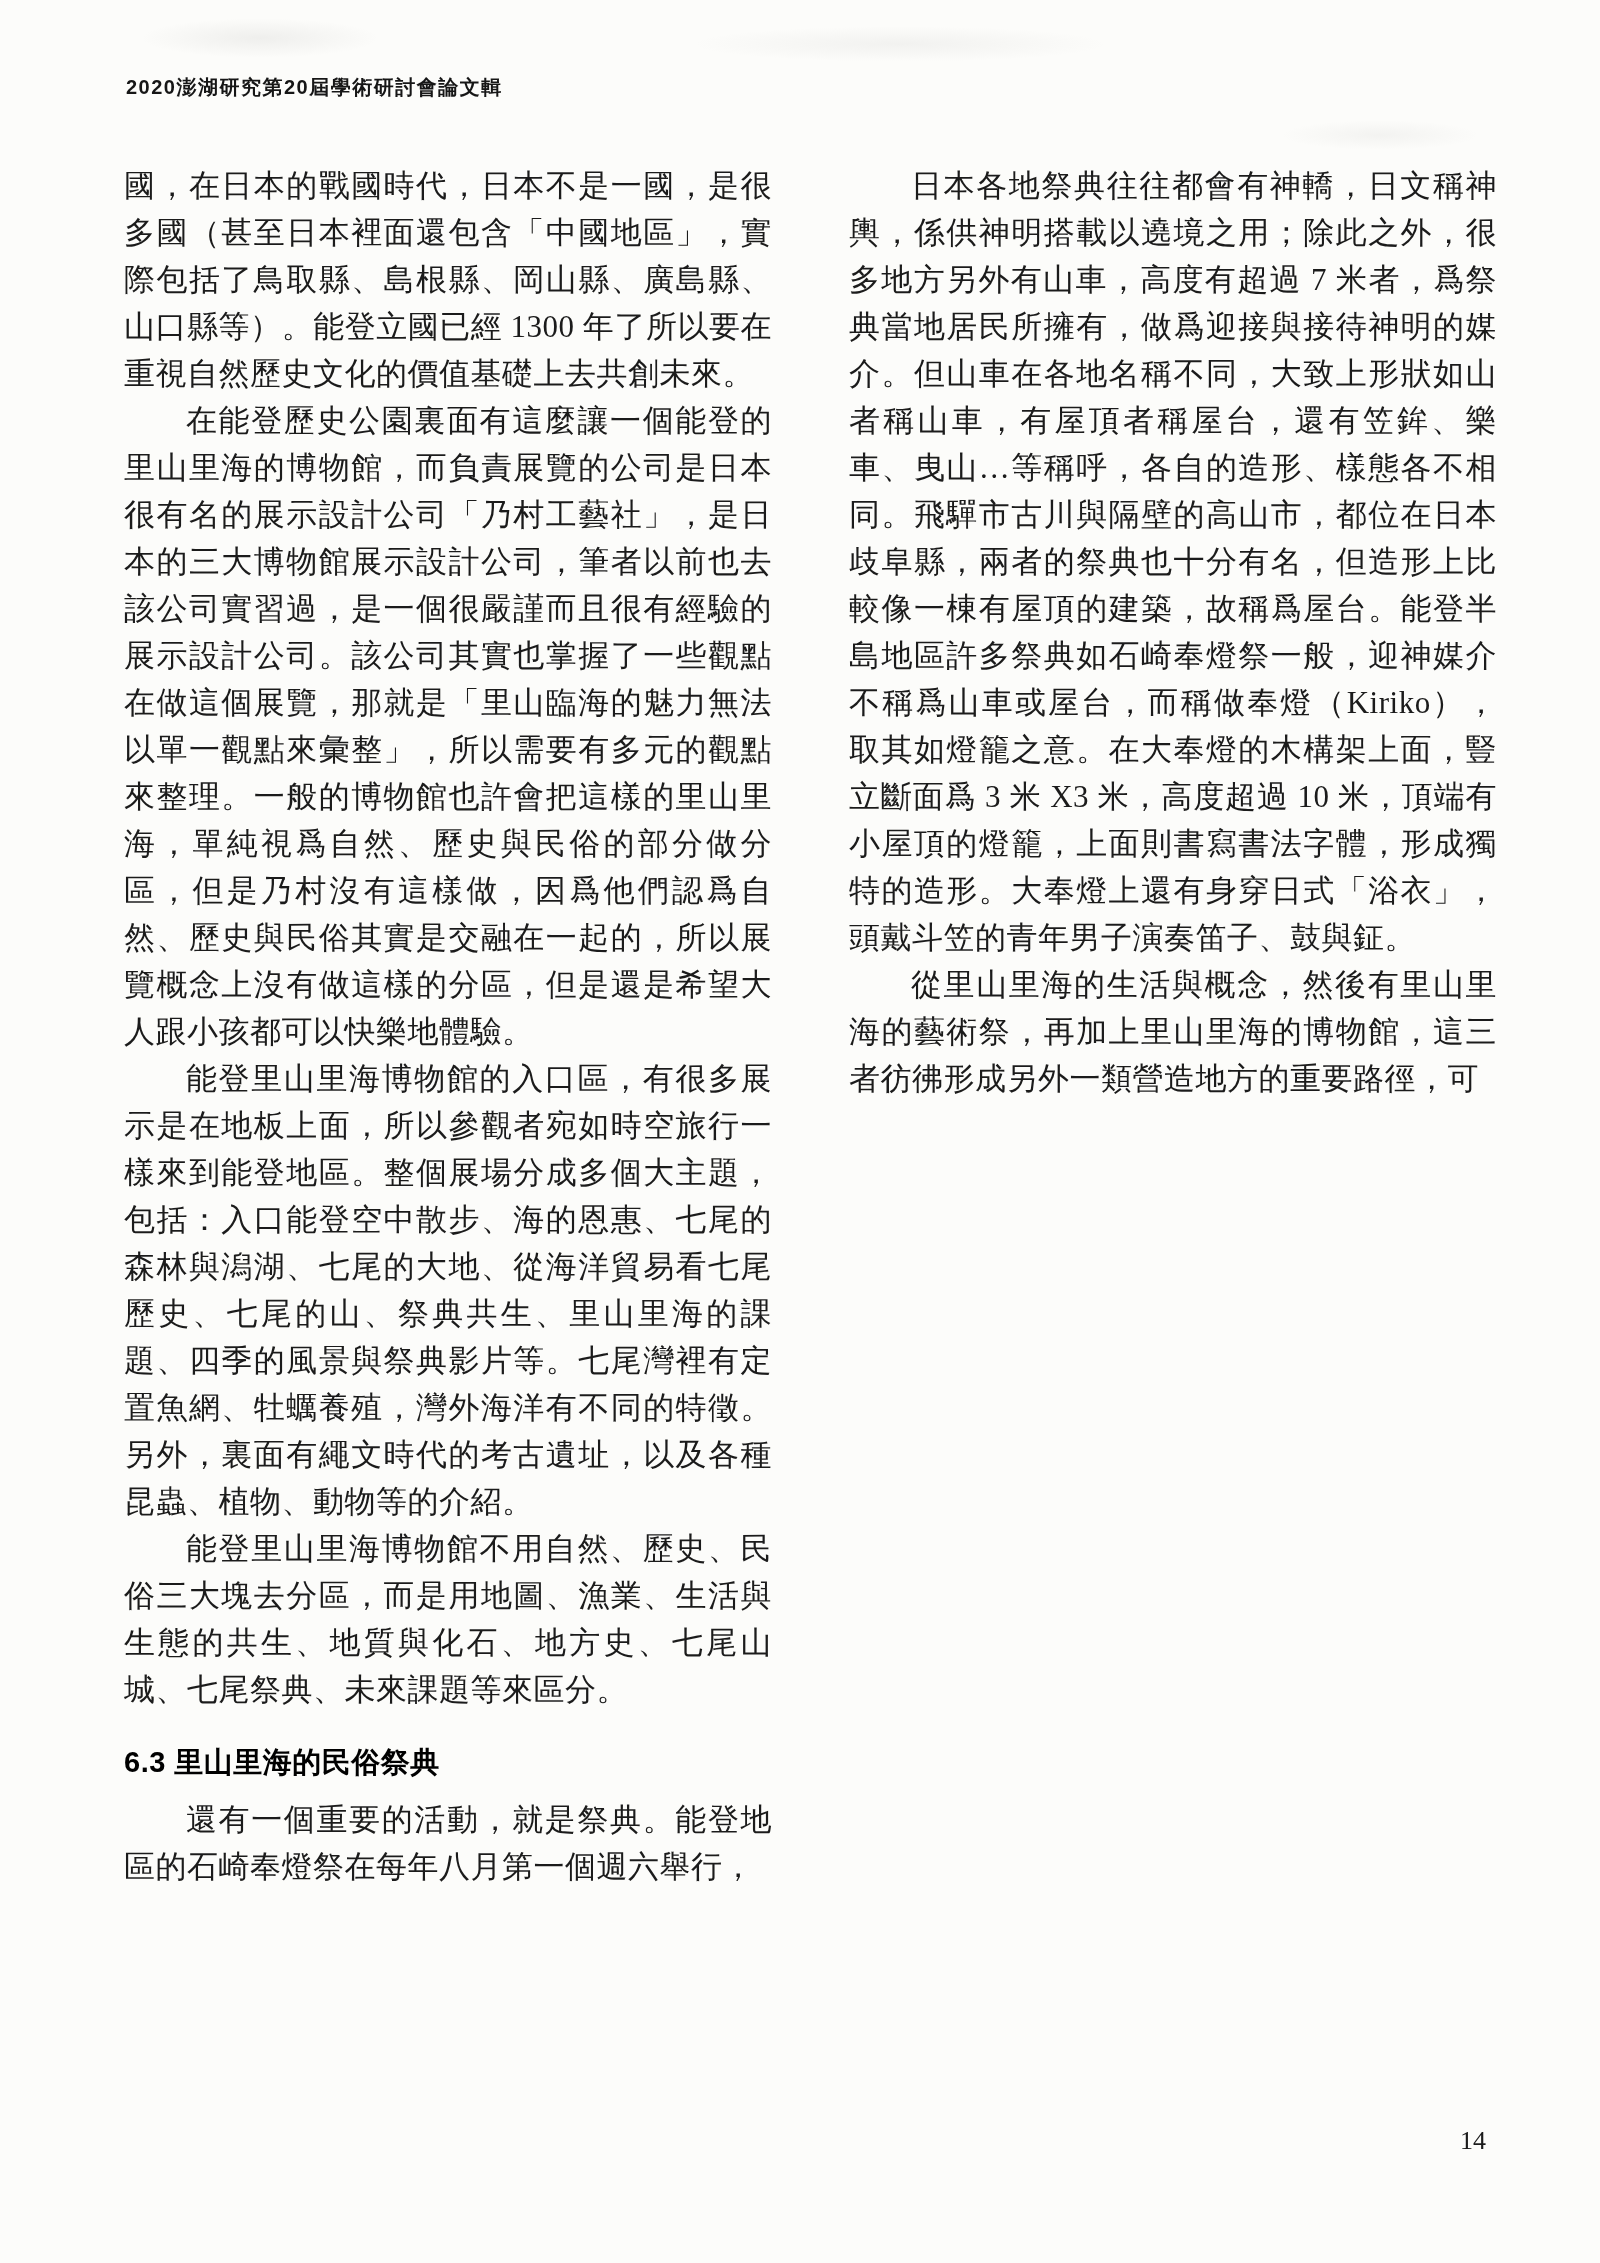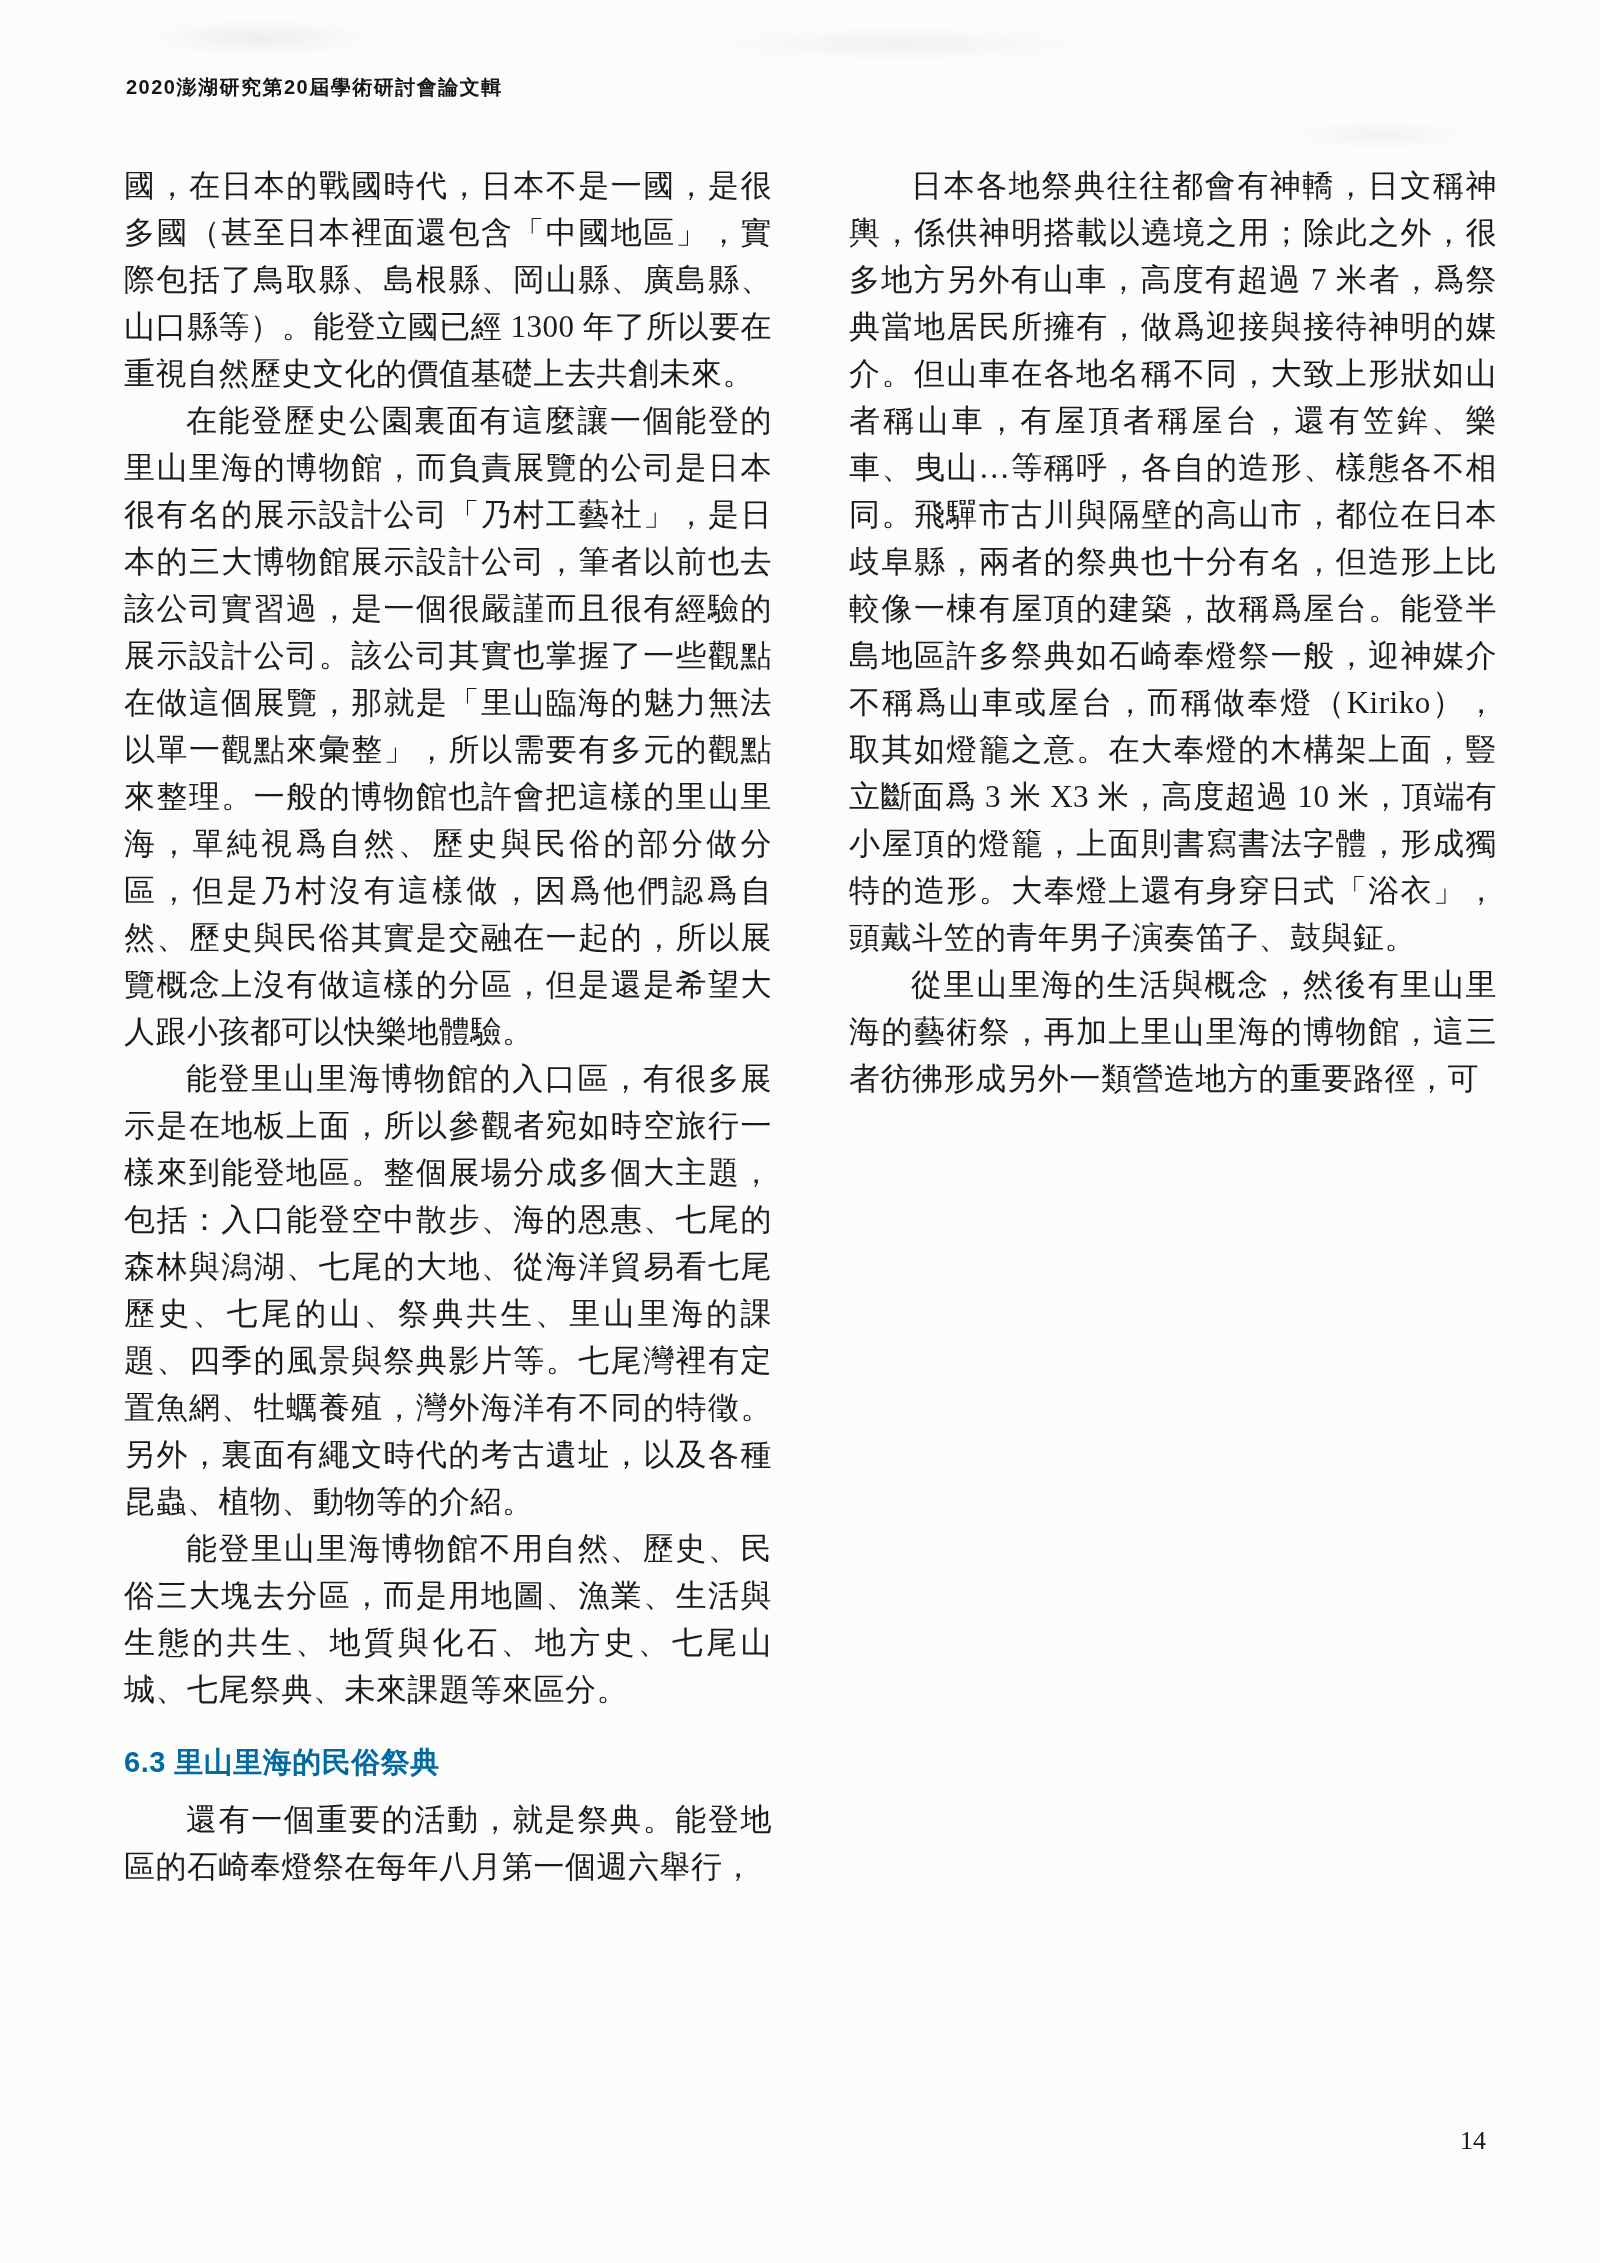"6.3 里山里海的民俗祭典" .column h2.section-heading { color: #0369a1 -> #000000 }
